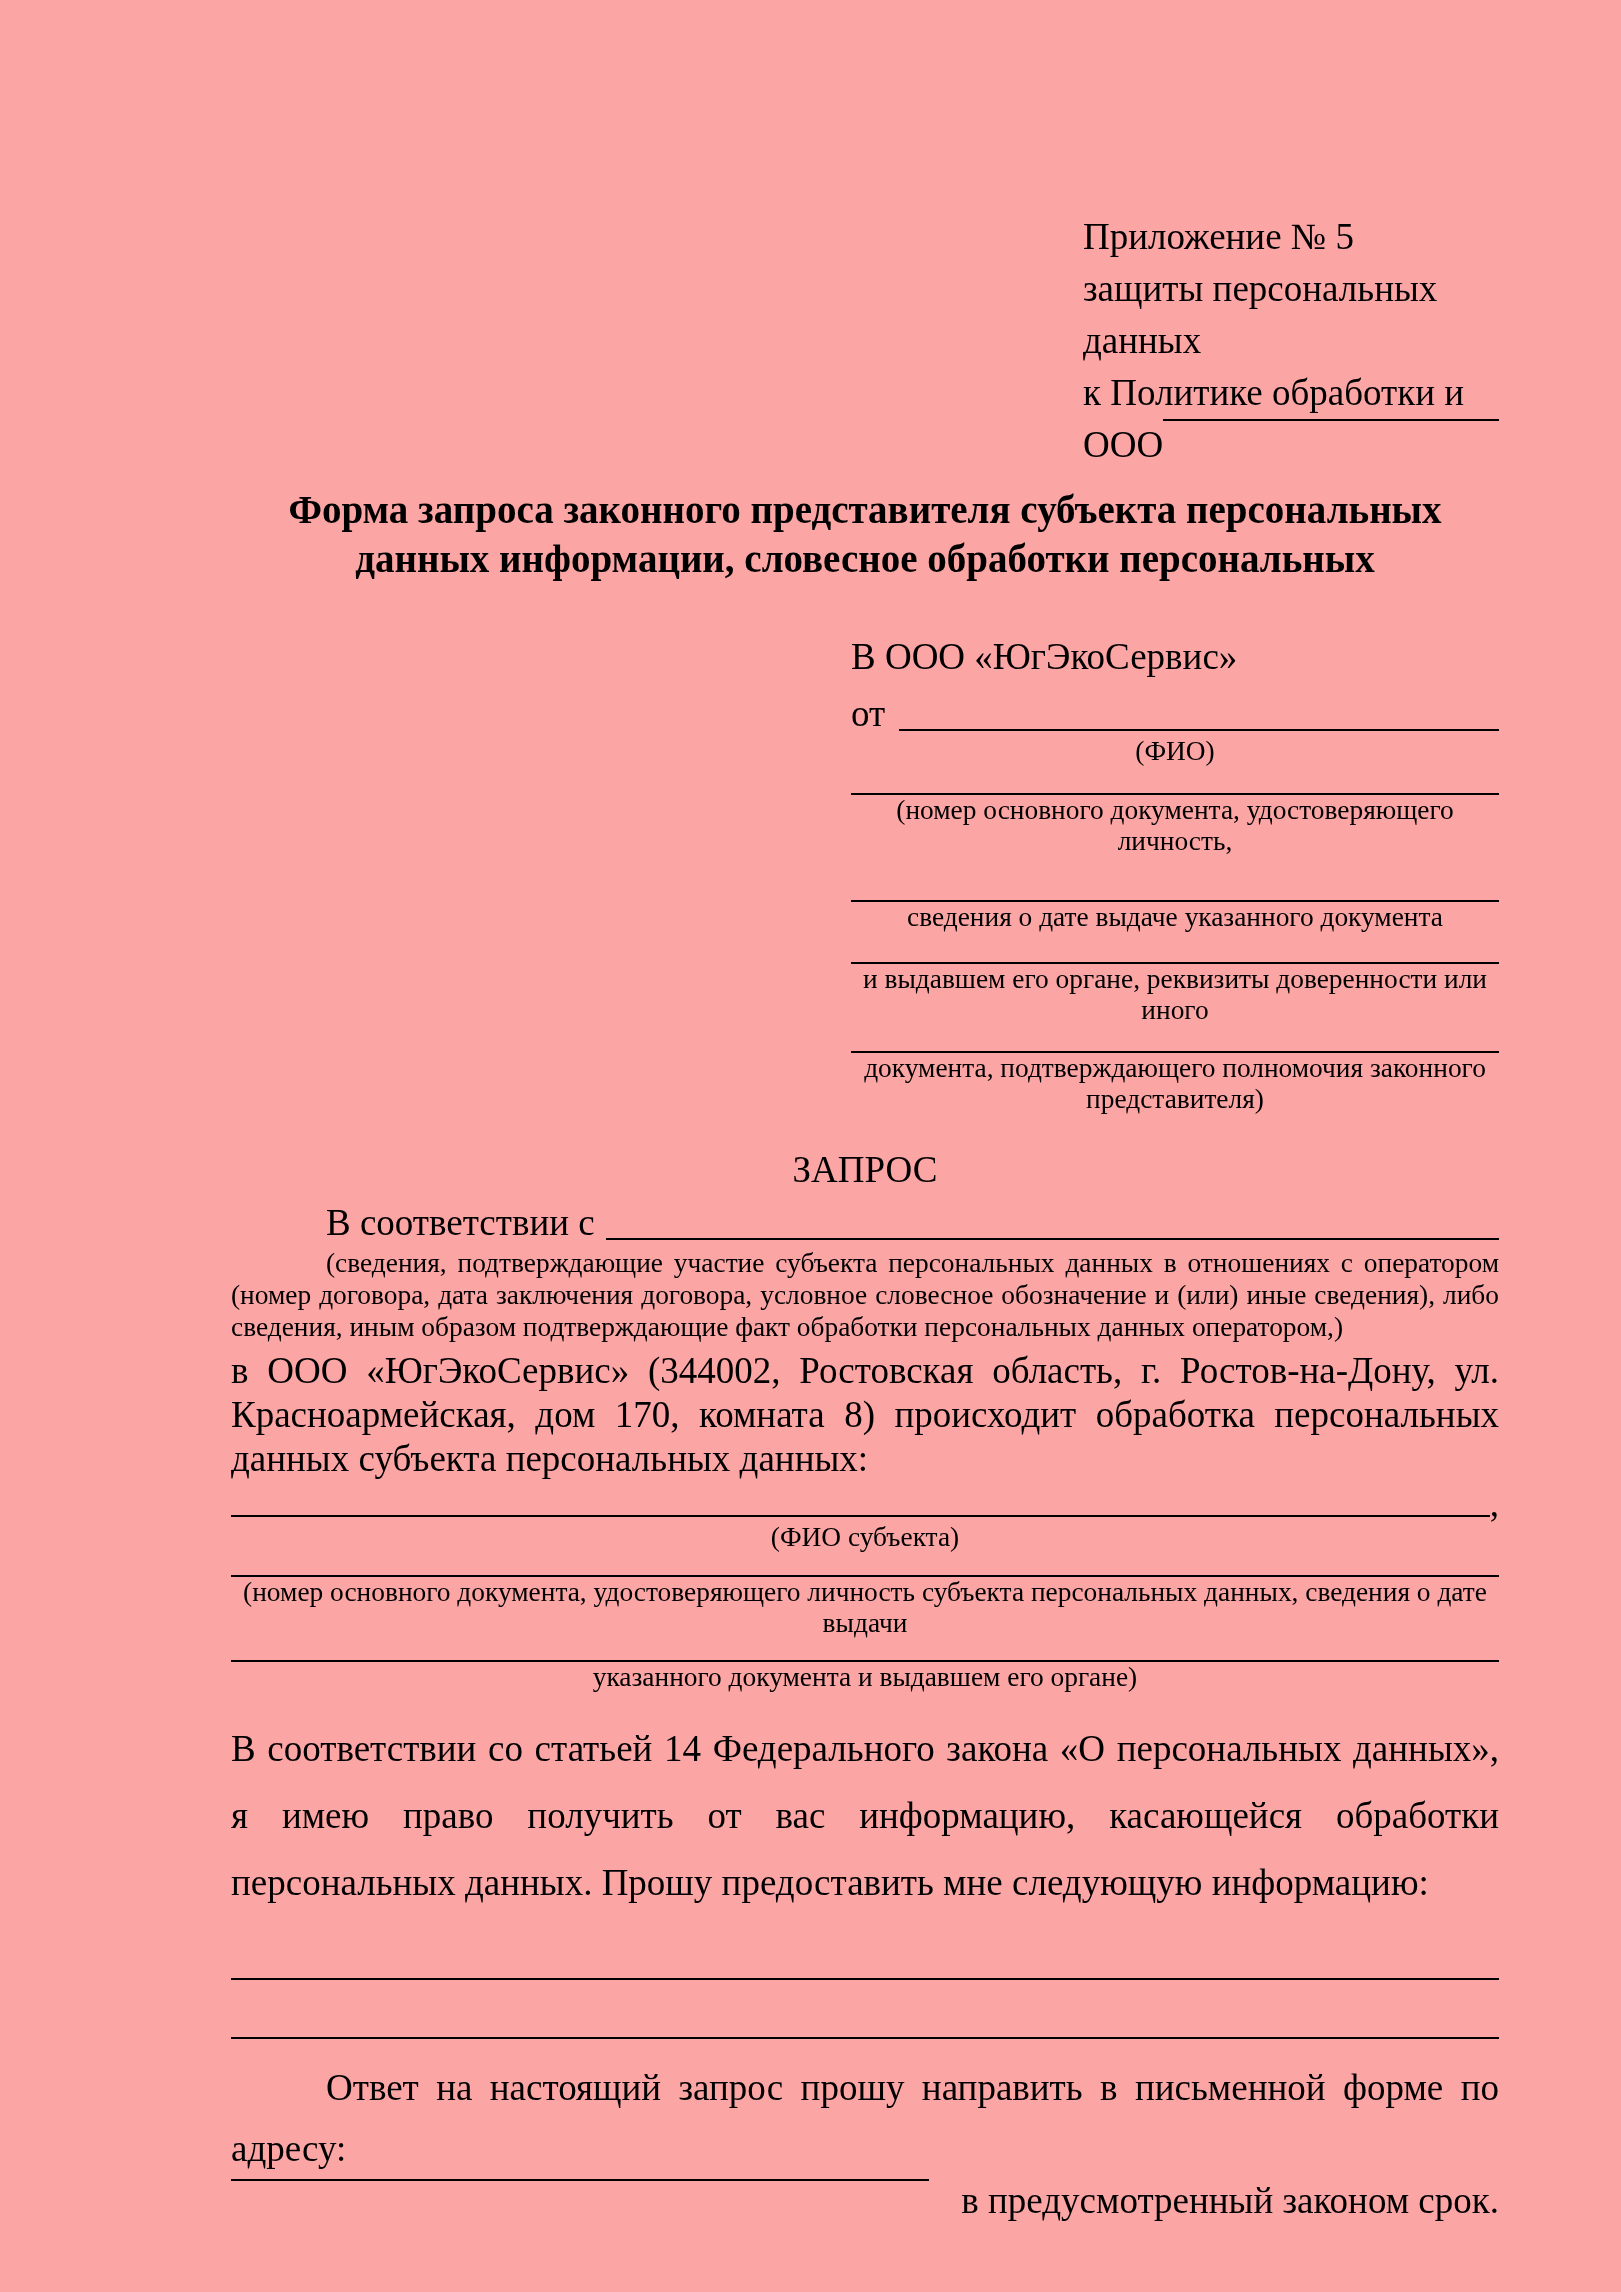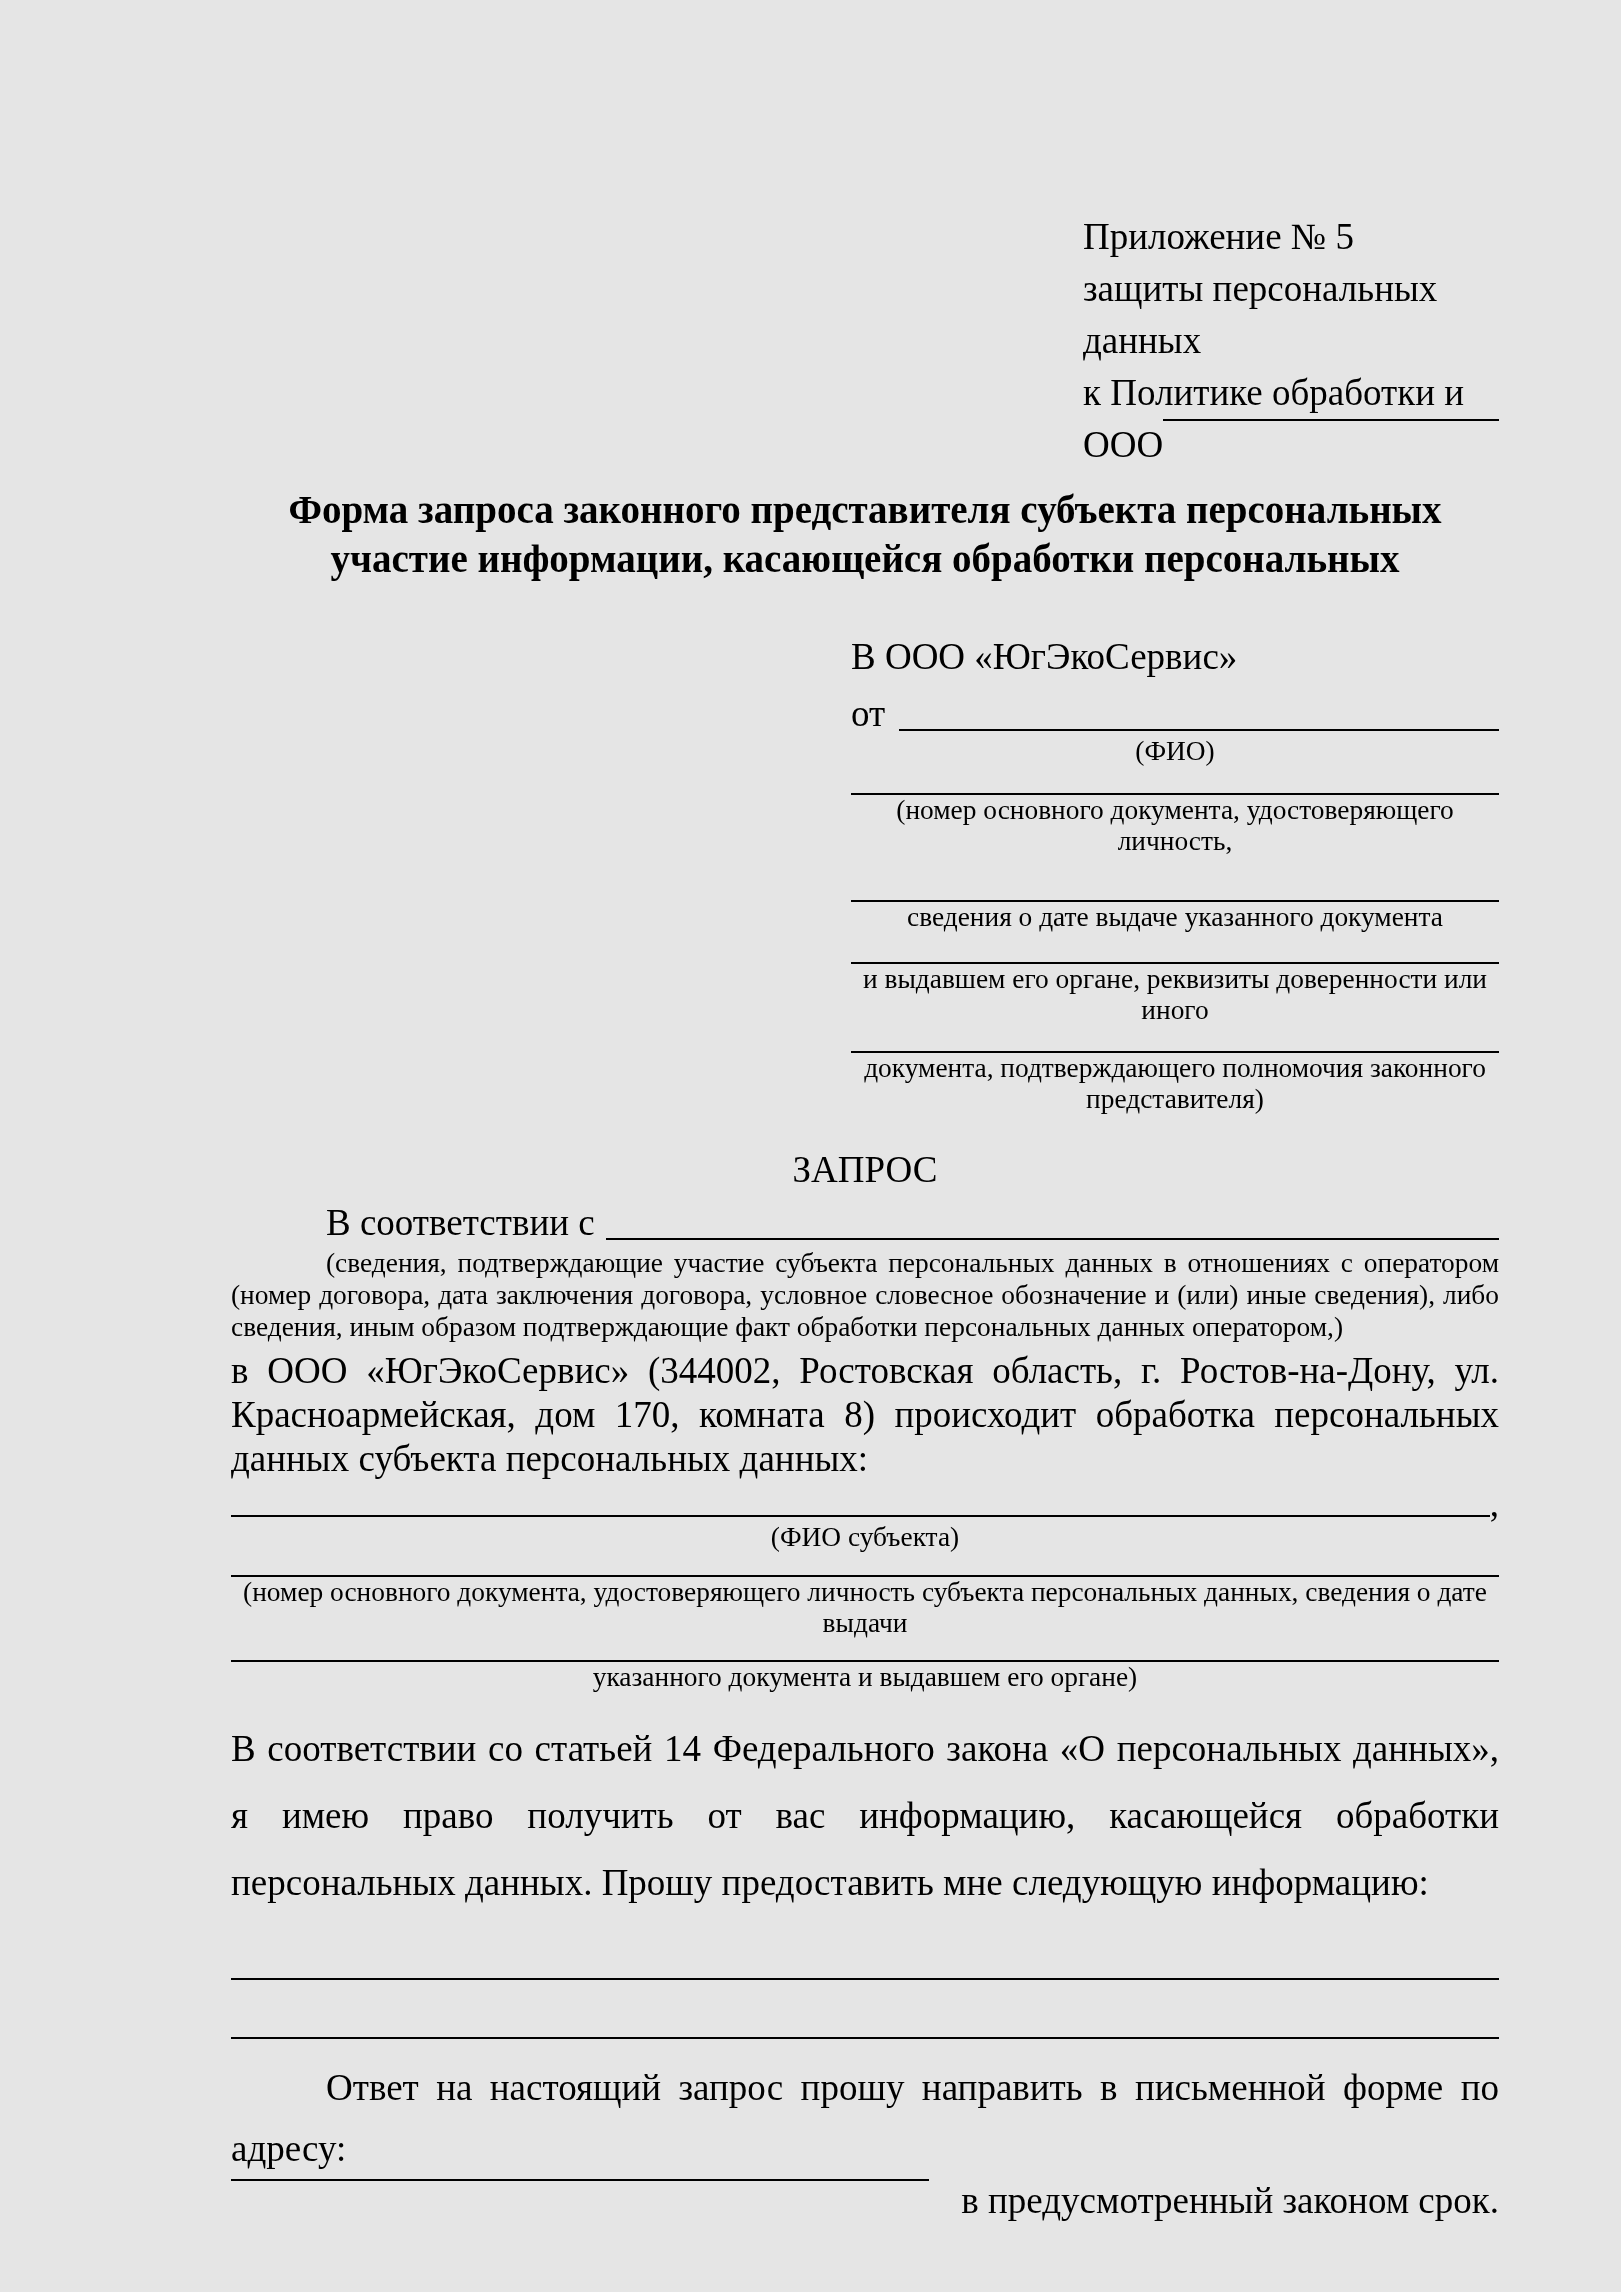"Приложение № 5" .page { background: #e5e5e5 -> #fca5a5 }
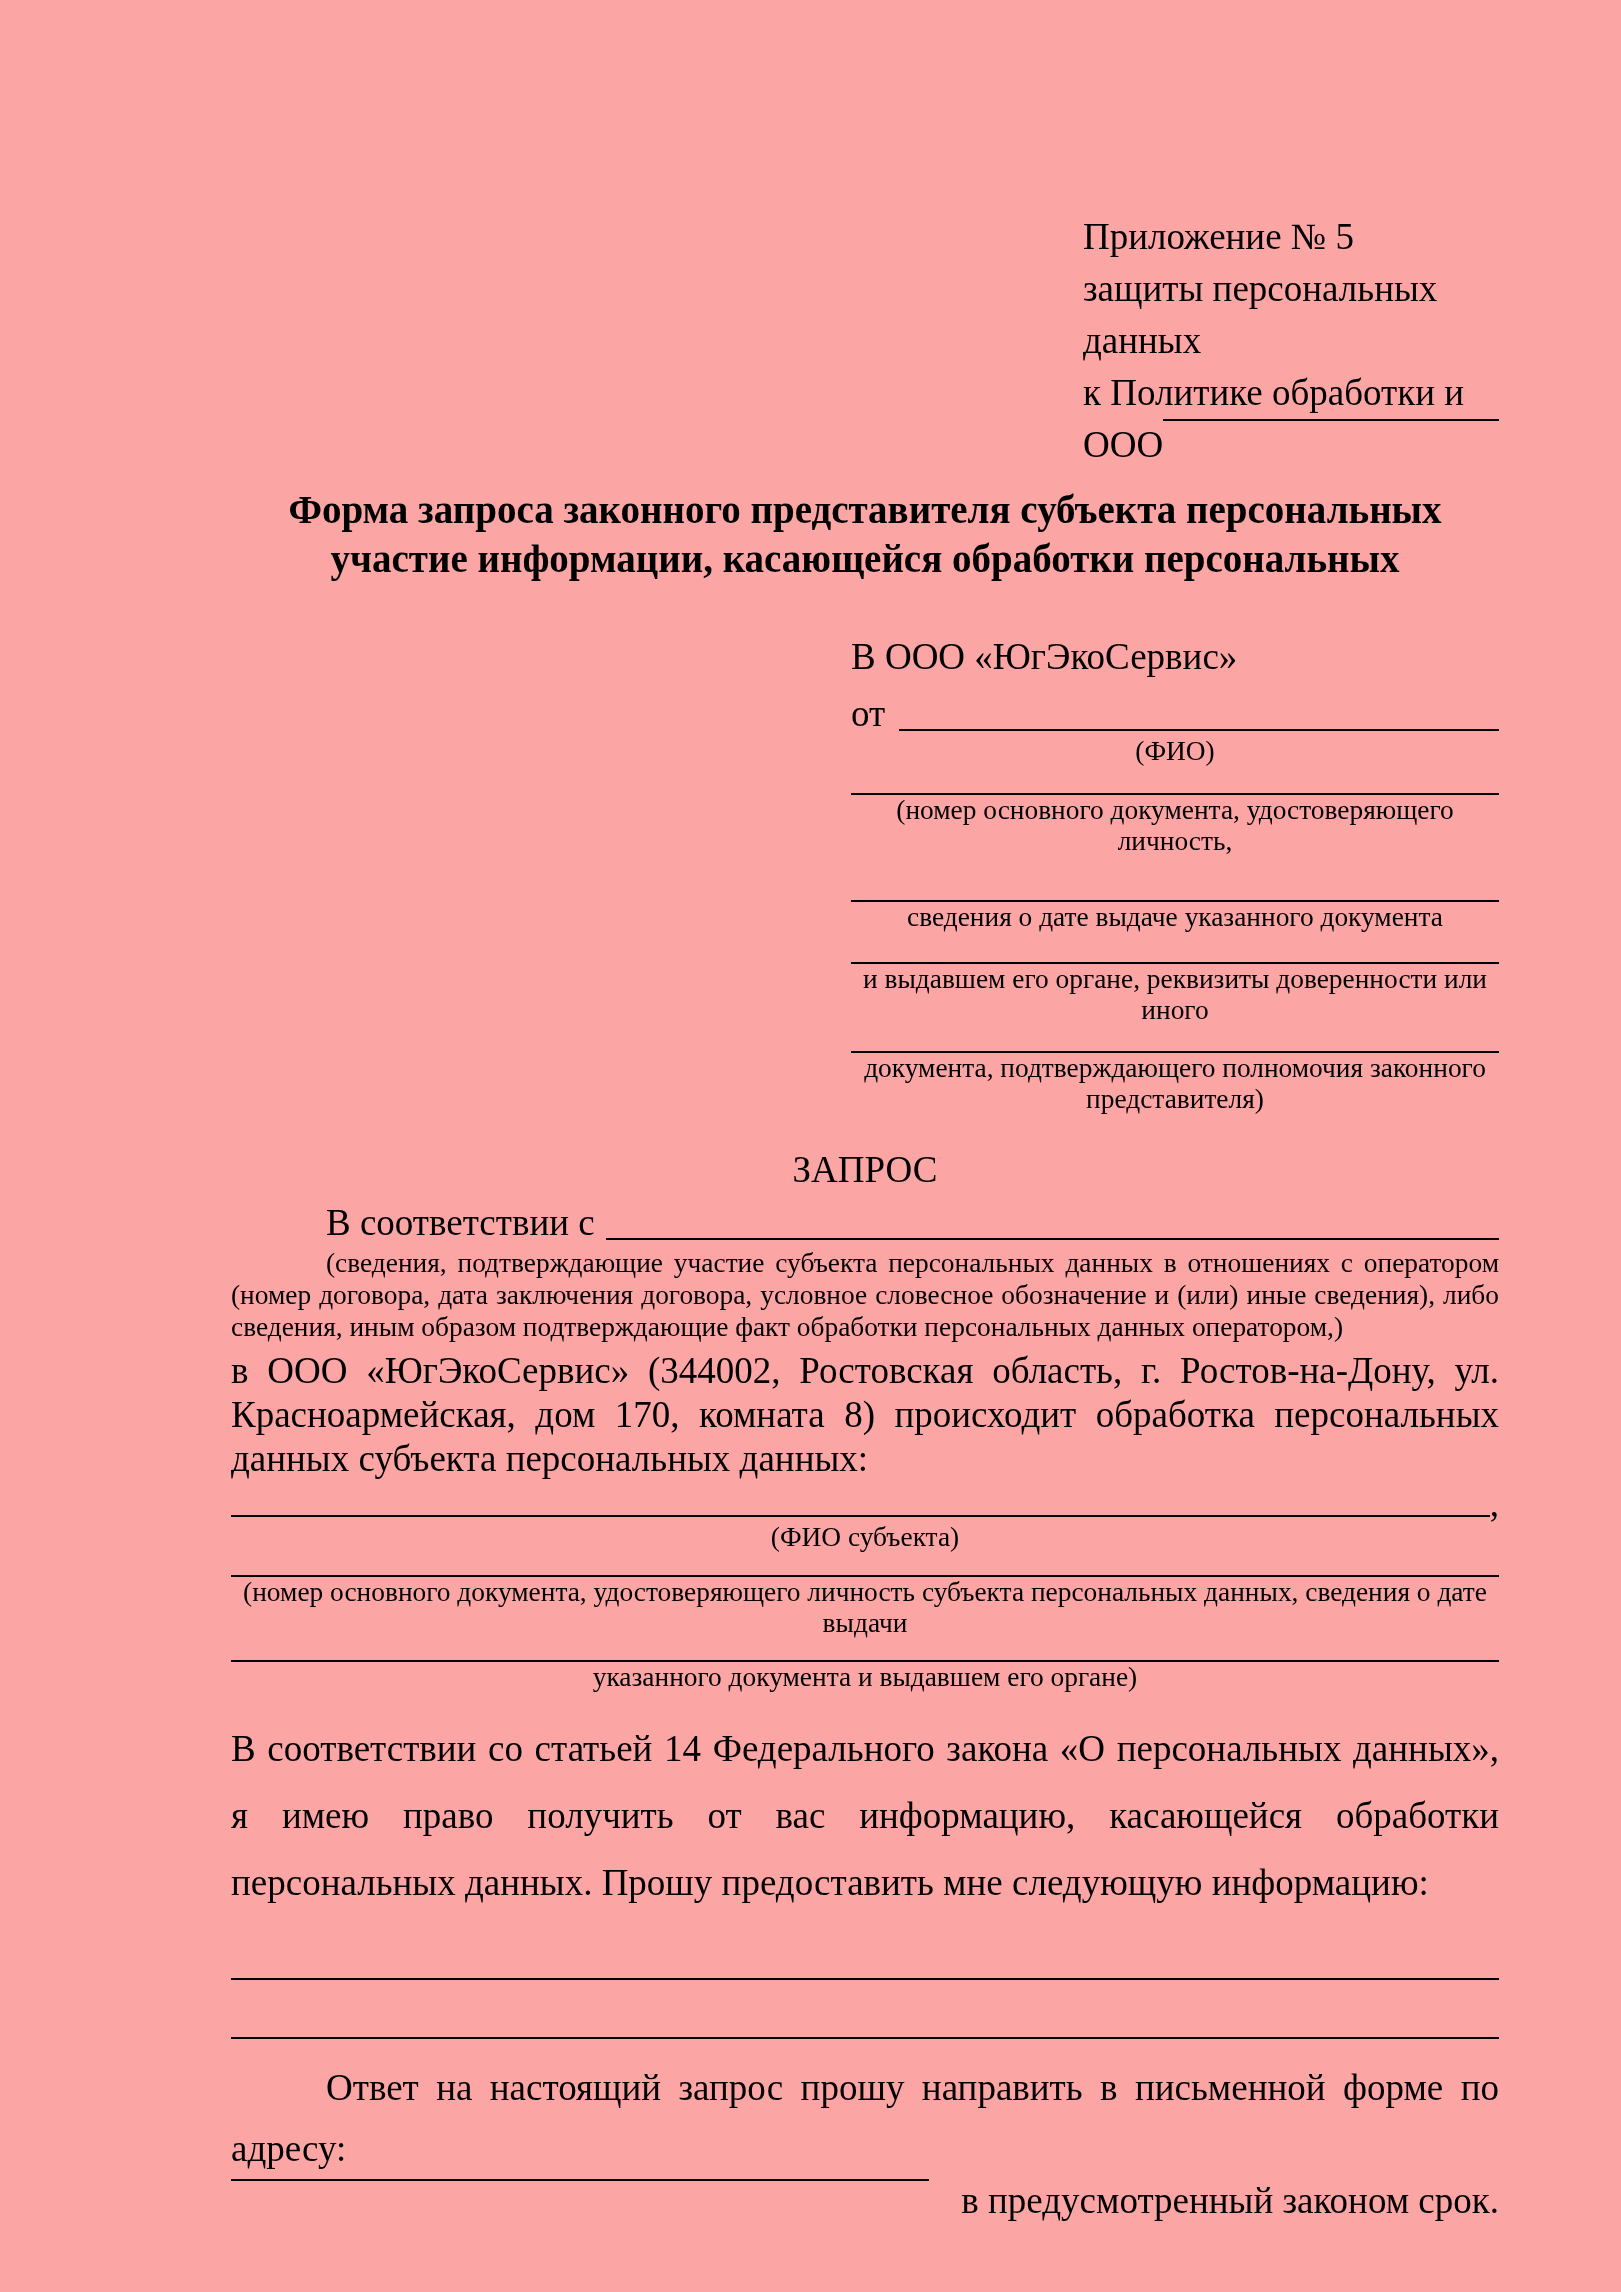"участие информации, касающейся обработки" div { text: участие информации, касающейся -> данных информации, словесное }
